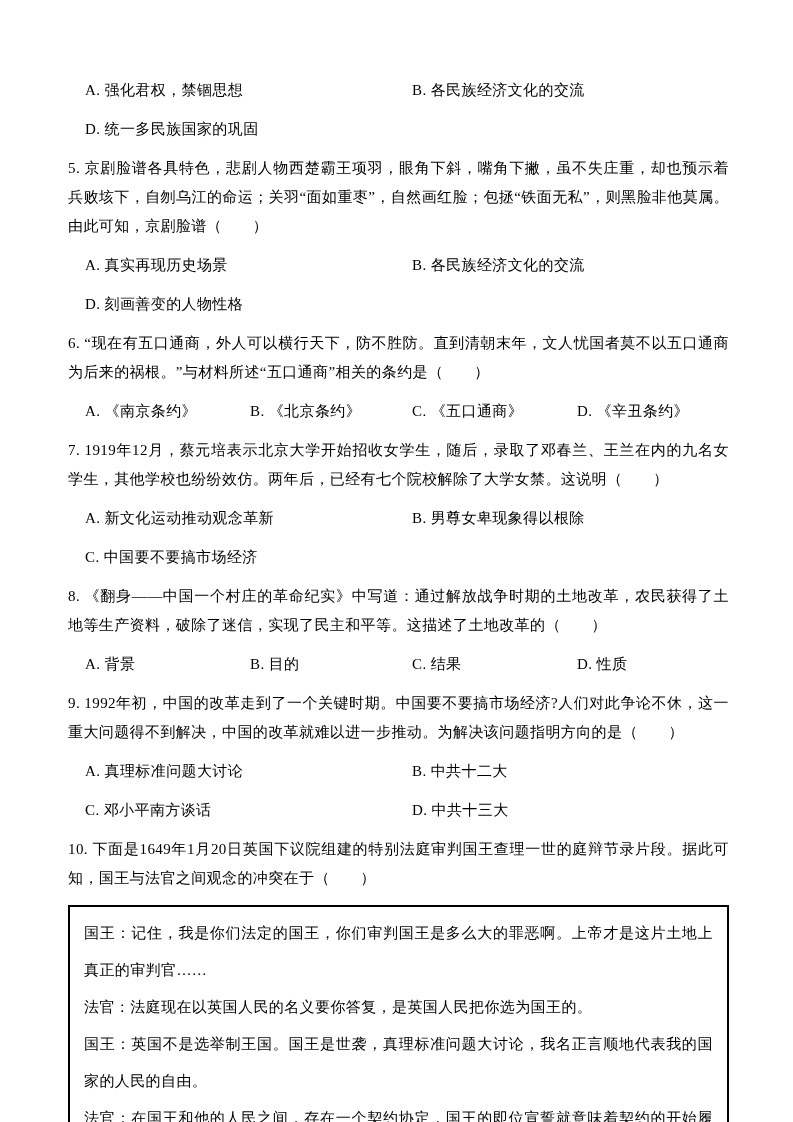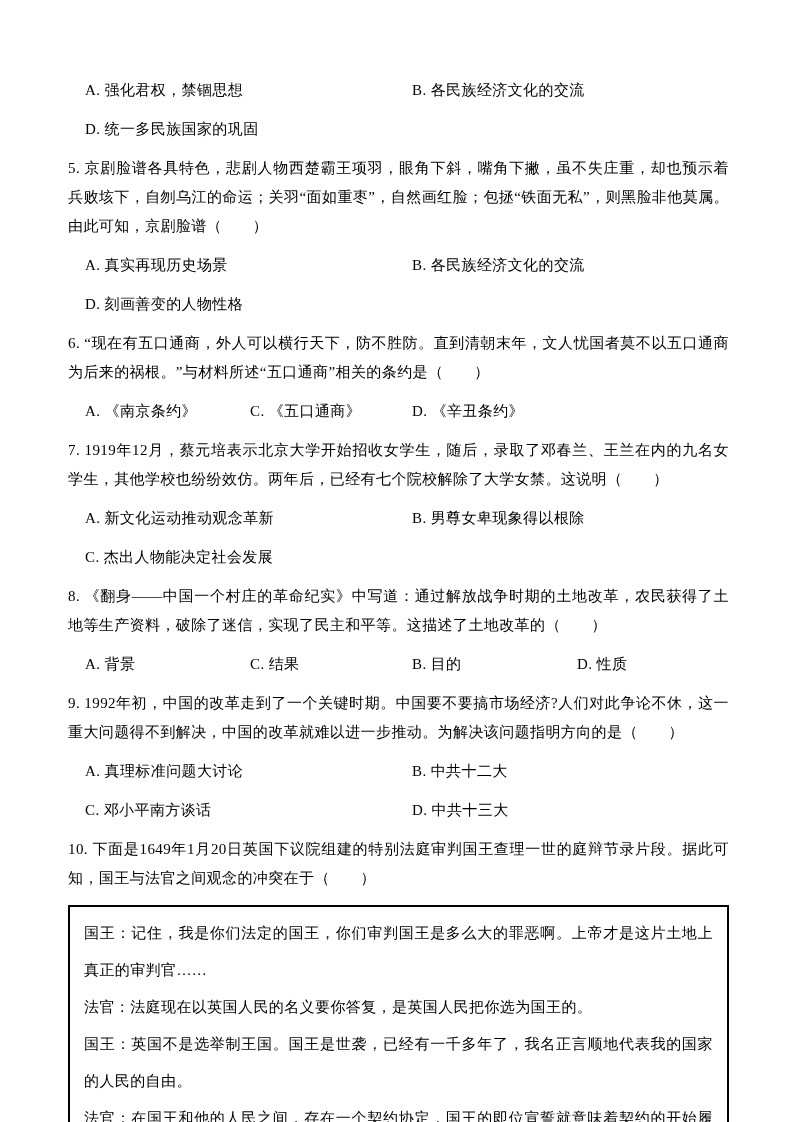"B. 《北京条约》" span { html: none -> <span>B. 《北京条约》</span> }
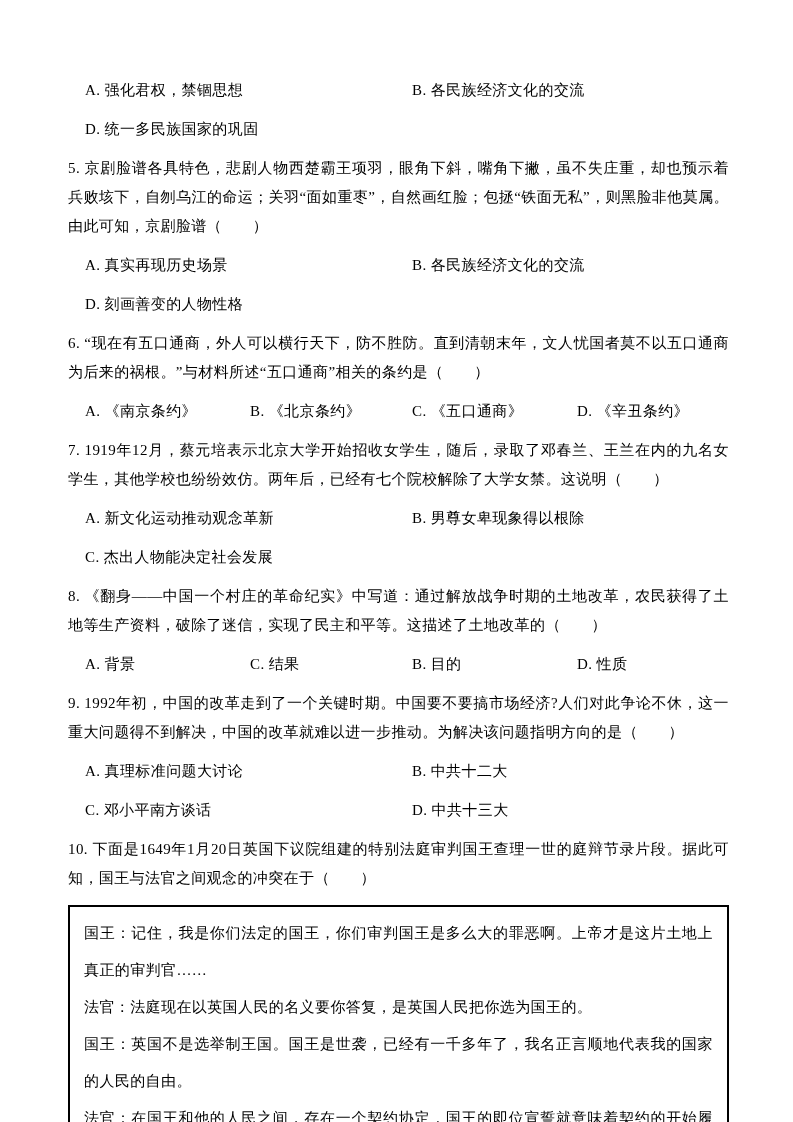"C. 杰出人物能决定社会发展" span { text: 杰出人物能决定社会发展 -> 中国要不要搞市场经济 }
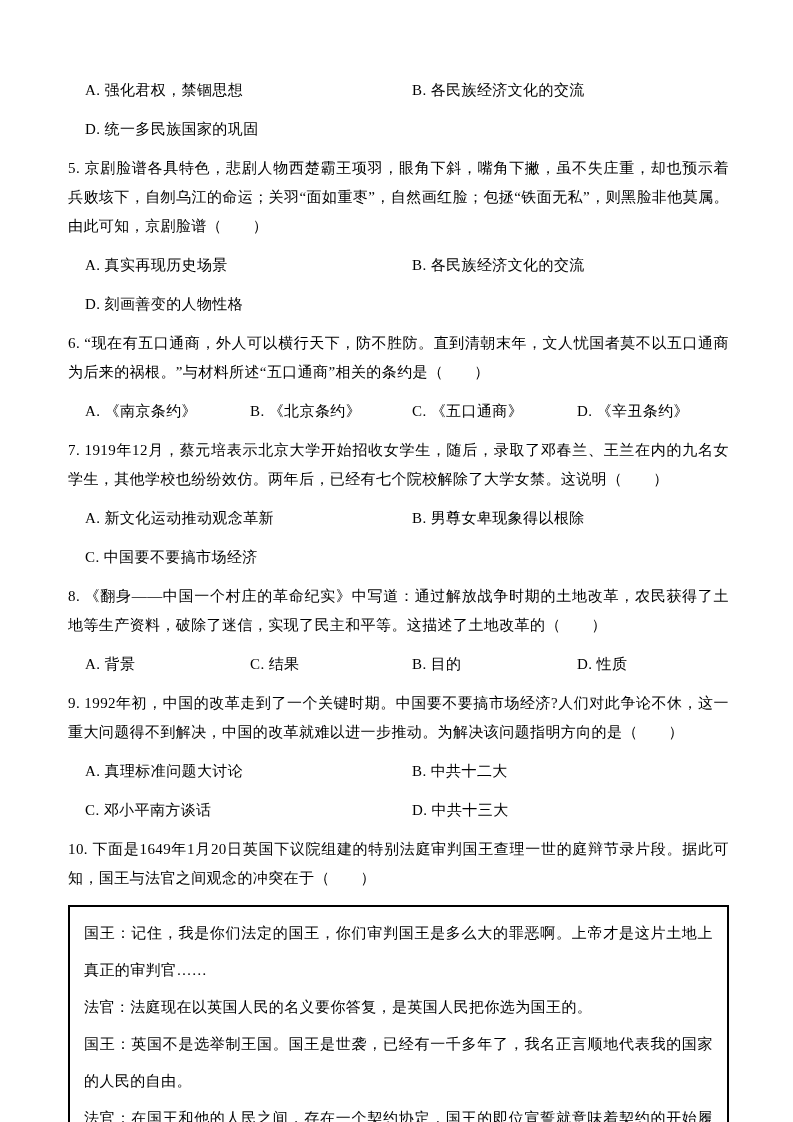"C. 结果" span { order: before "B. 目的" -> after "B. 目的" }
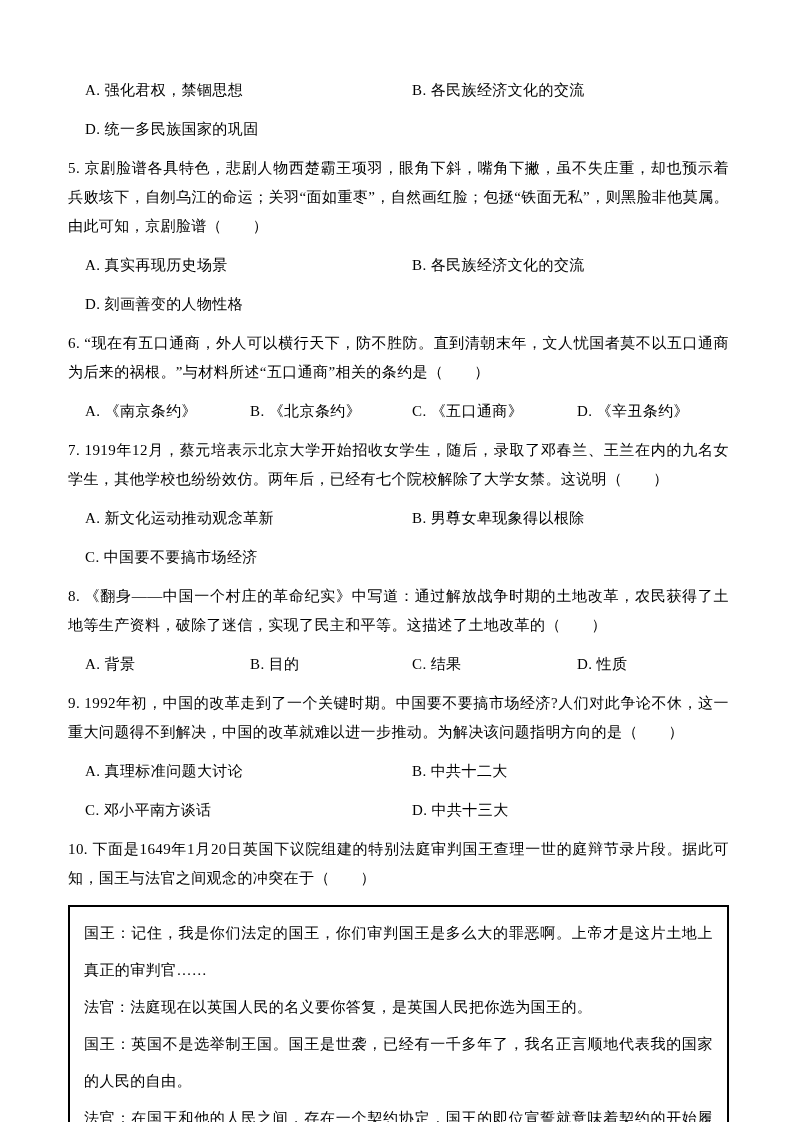"国王：英国不是选举制王国。国王是世袭，已经有一千多年了，我名正言顺地代表我的国家" p.para { text: 已经有一千多年了 -> 真理标准问题大讨论 }
